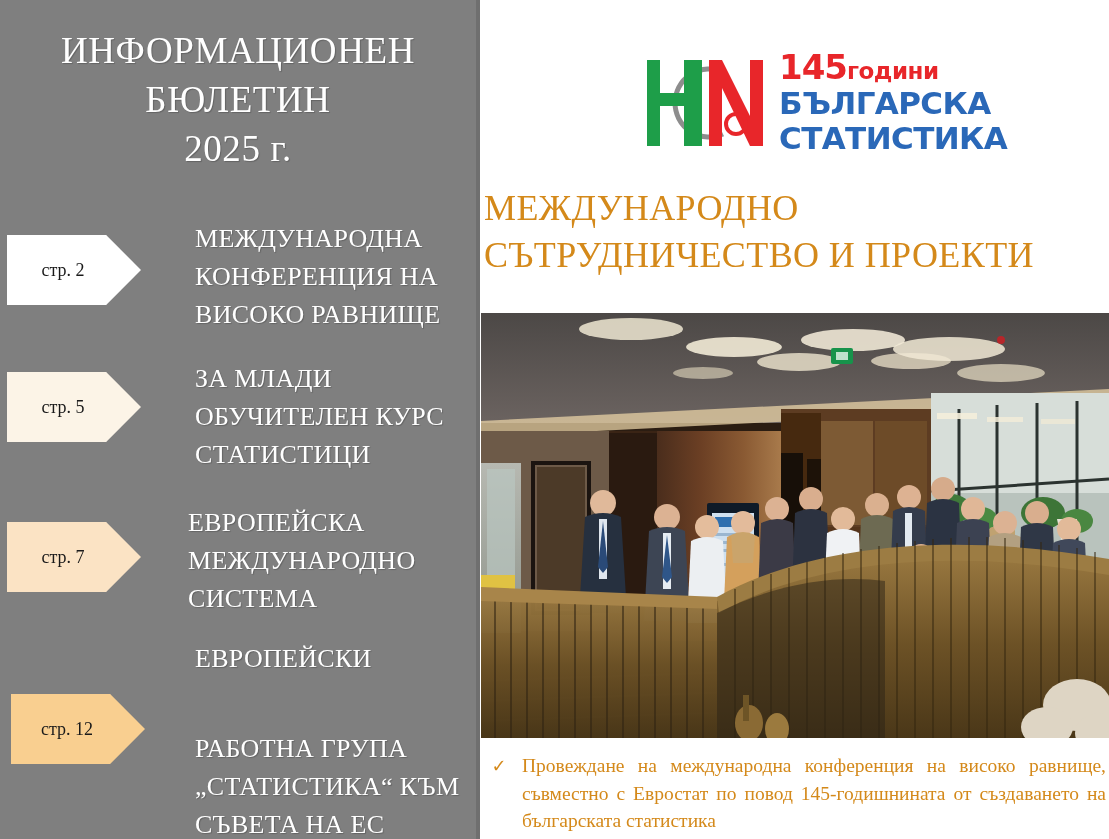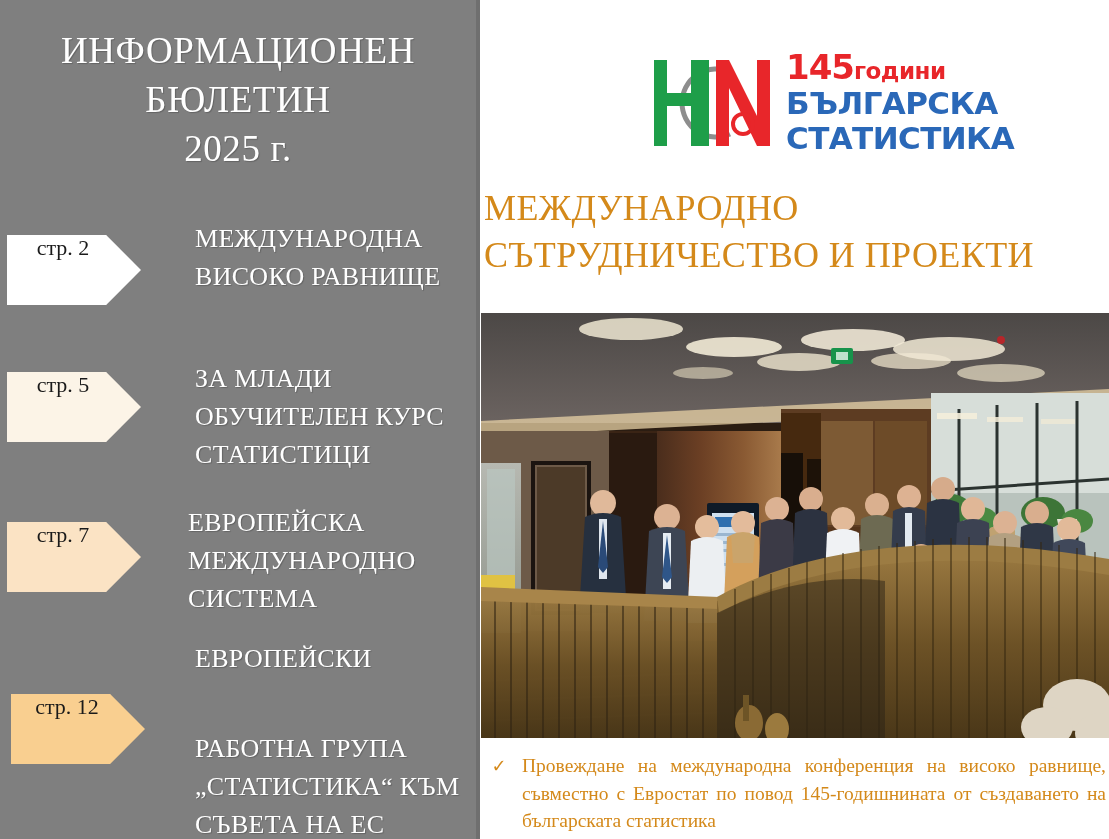"145години" #logo-wrap { left: 168px -> 161px }
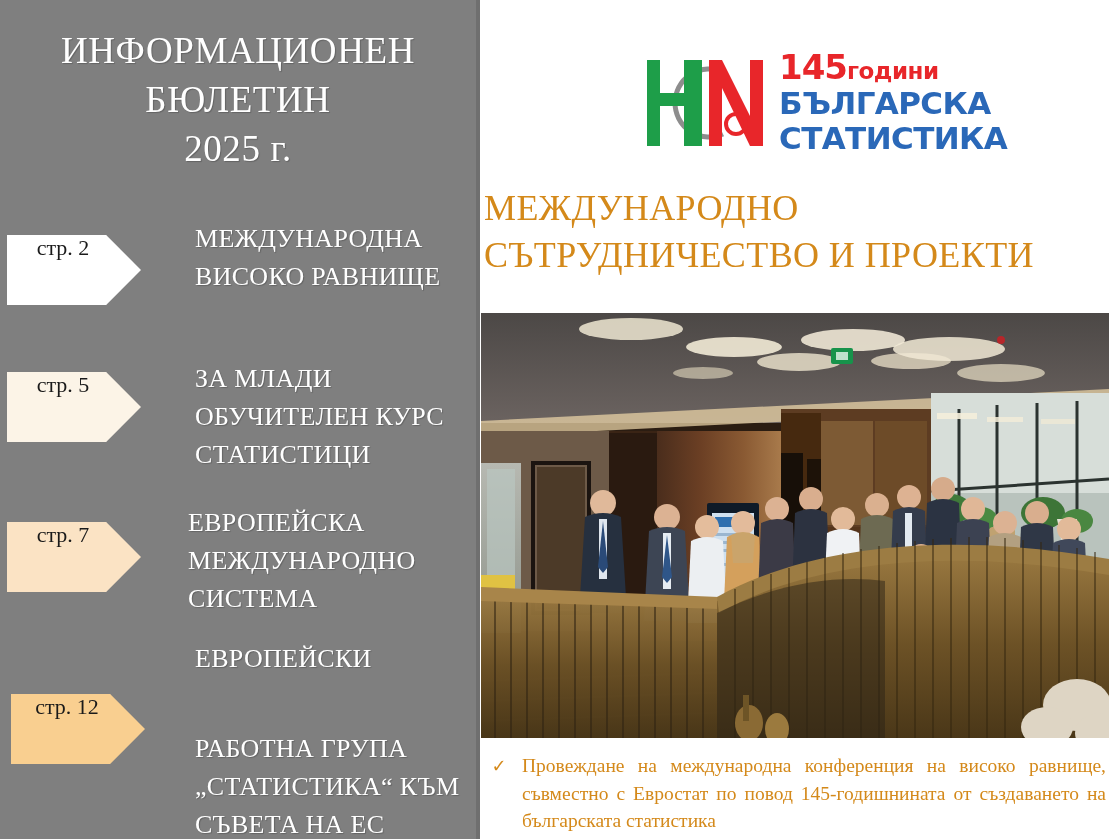"стр. 2" .toc-arrow { align-items: none -> center; font-size: 22px -> 18px }
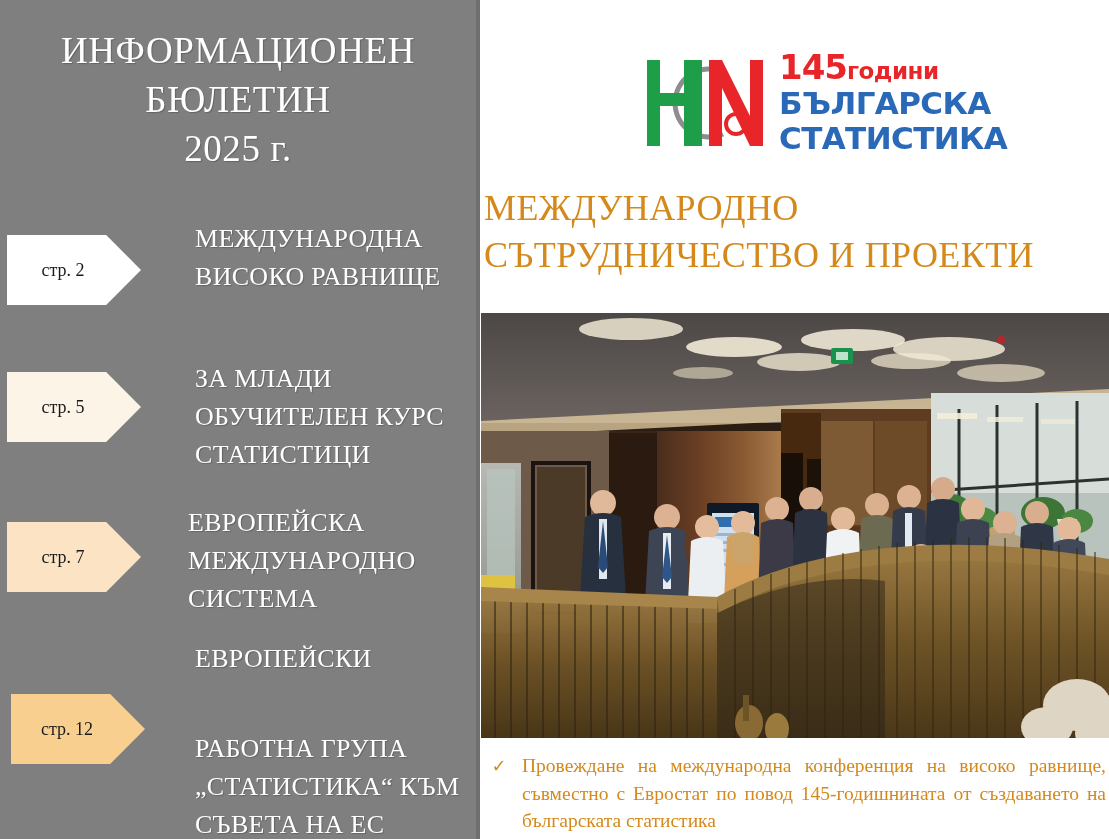"КОНФЕРЕНЦИЯ НА" span.ln { html: none -> <span>КОНФЕРЕНЦИЯ НА</span> }
